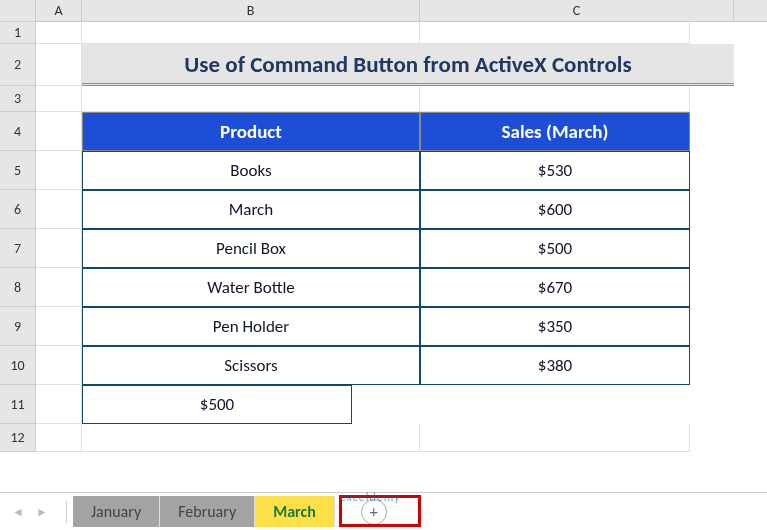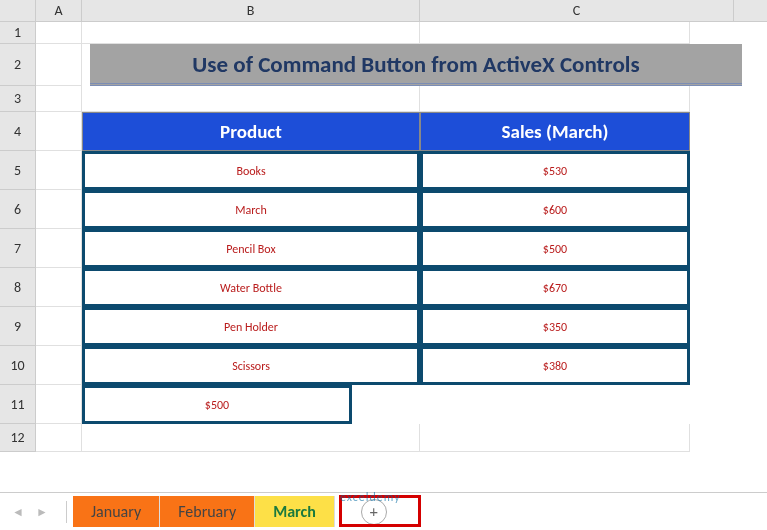"Use of Command Button from" .title-cell { background: #a3a3a3 -> #e5e5e5; margin-left: 8px -> none }
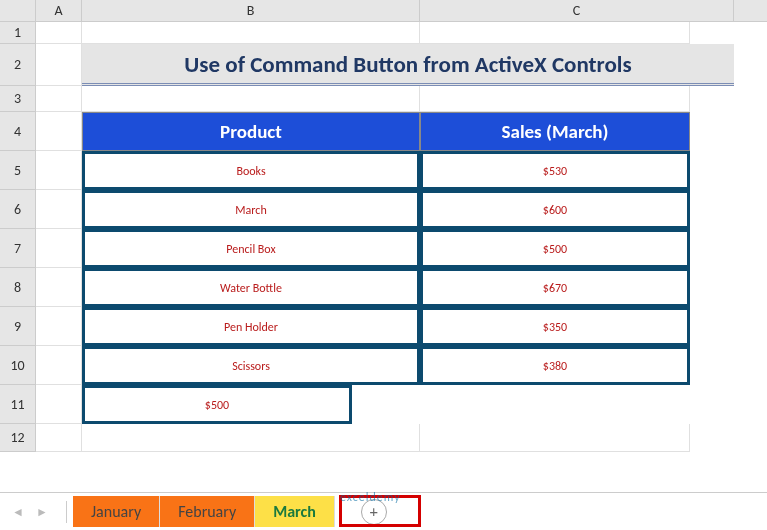"Books" .data-cell { border: 3px solid #0c4a6e -> 1px solid #0c4a6e; color: #b91c1c -> #0f172a; font-size: 12px -> 17px }
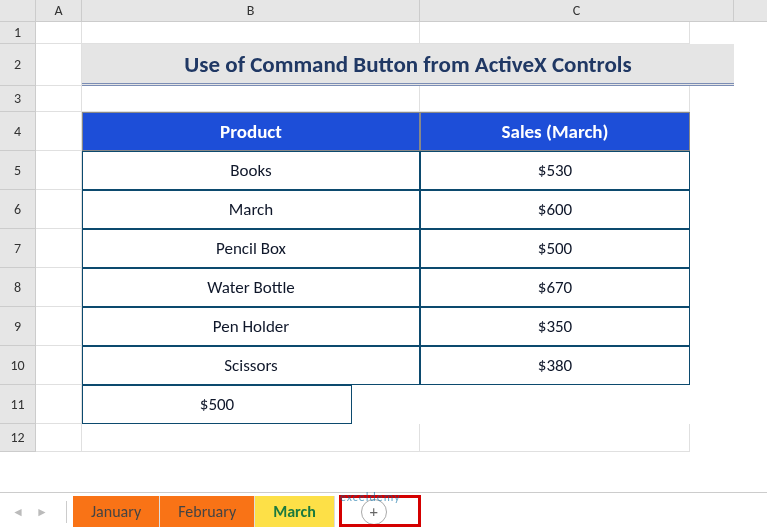"January" .tab { background: #f97316 -> #a3a3a3 }
